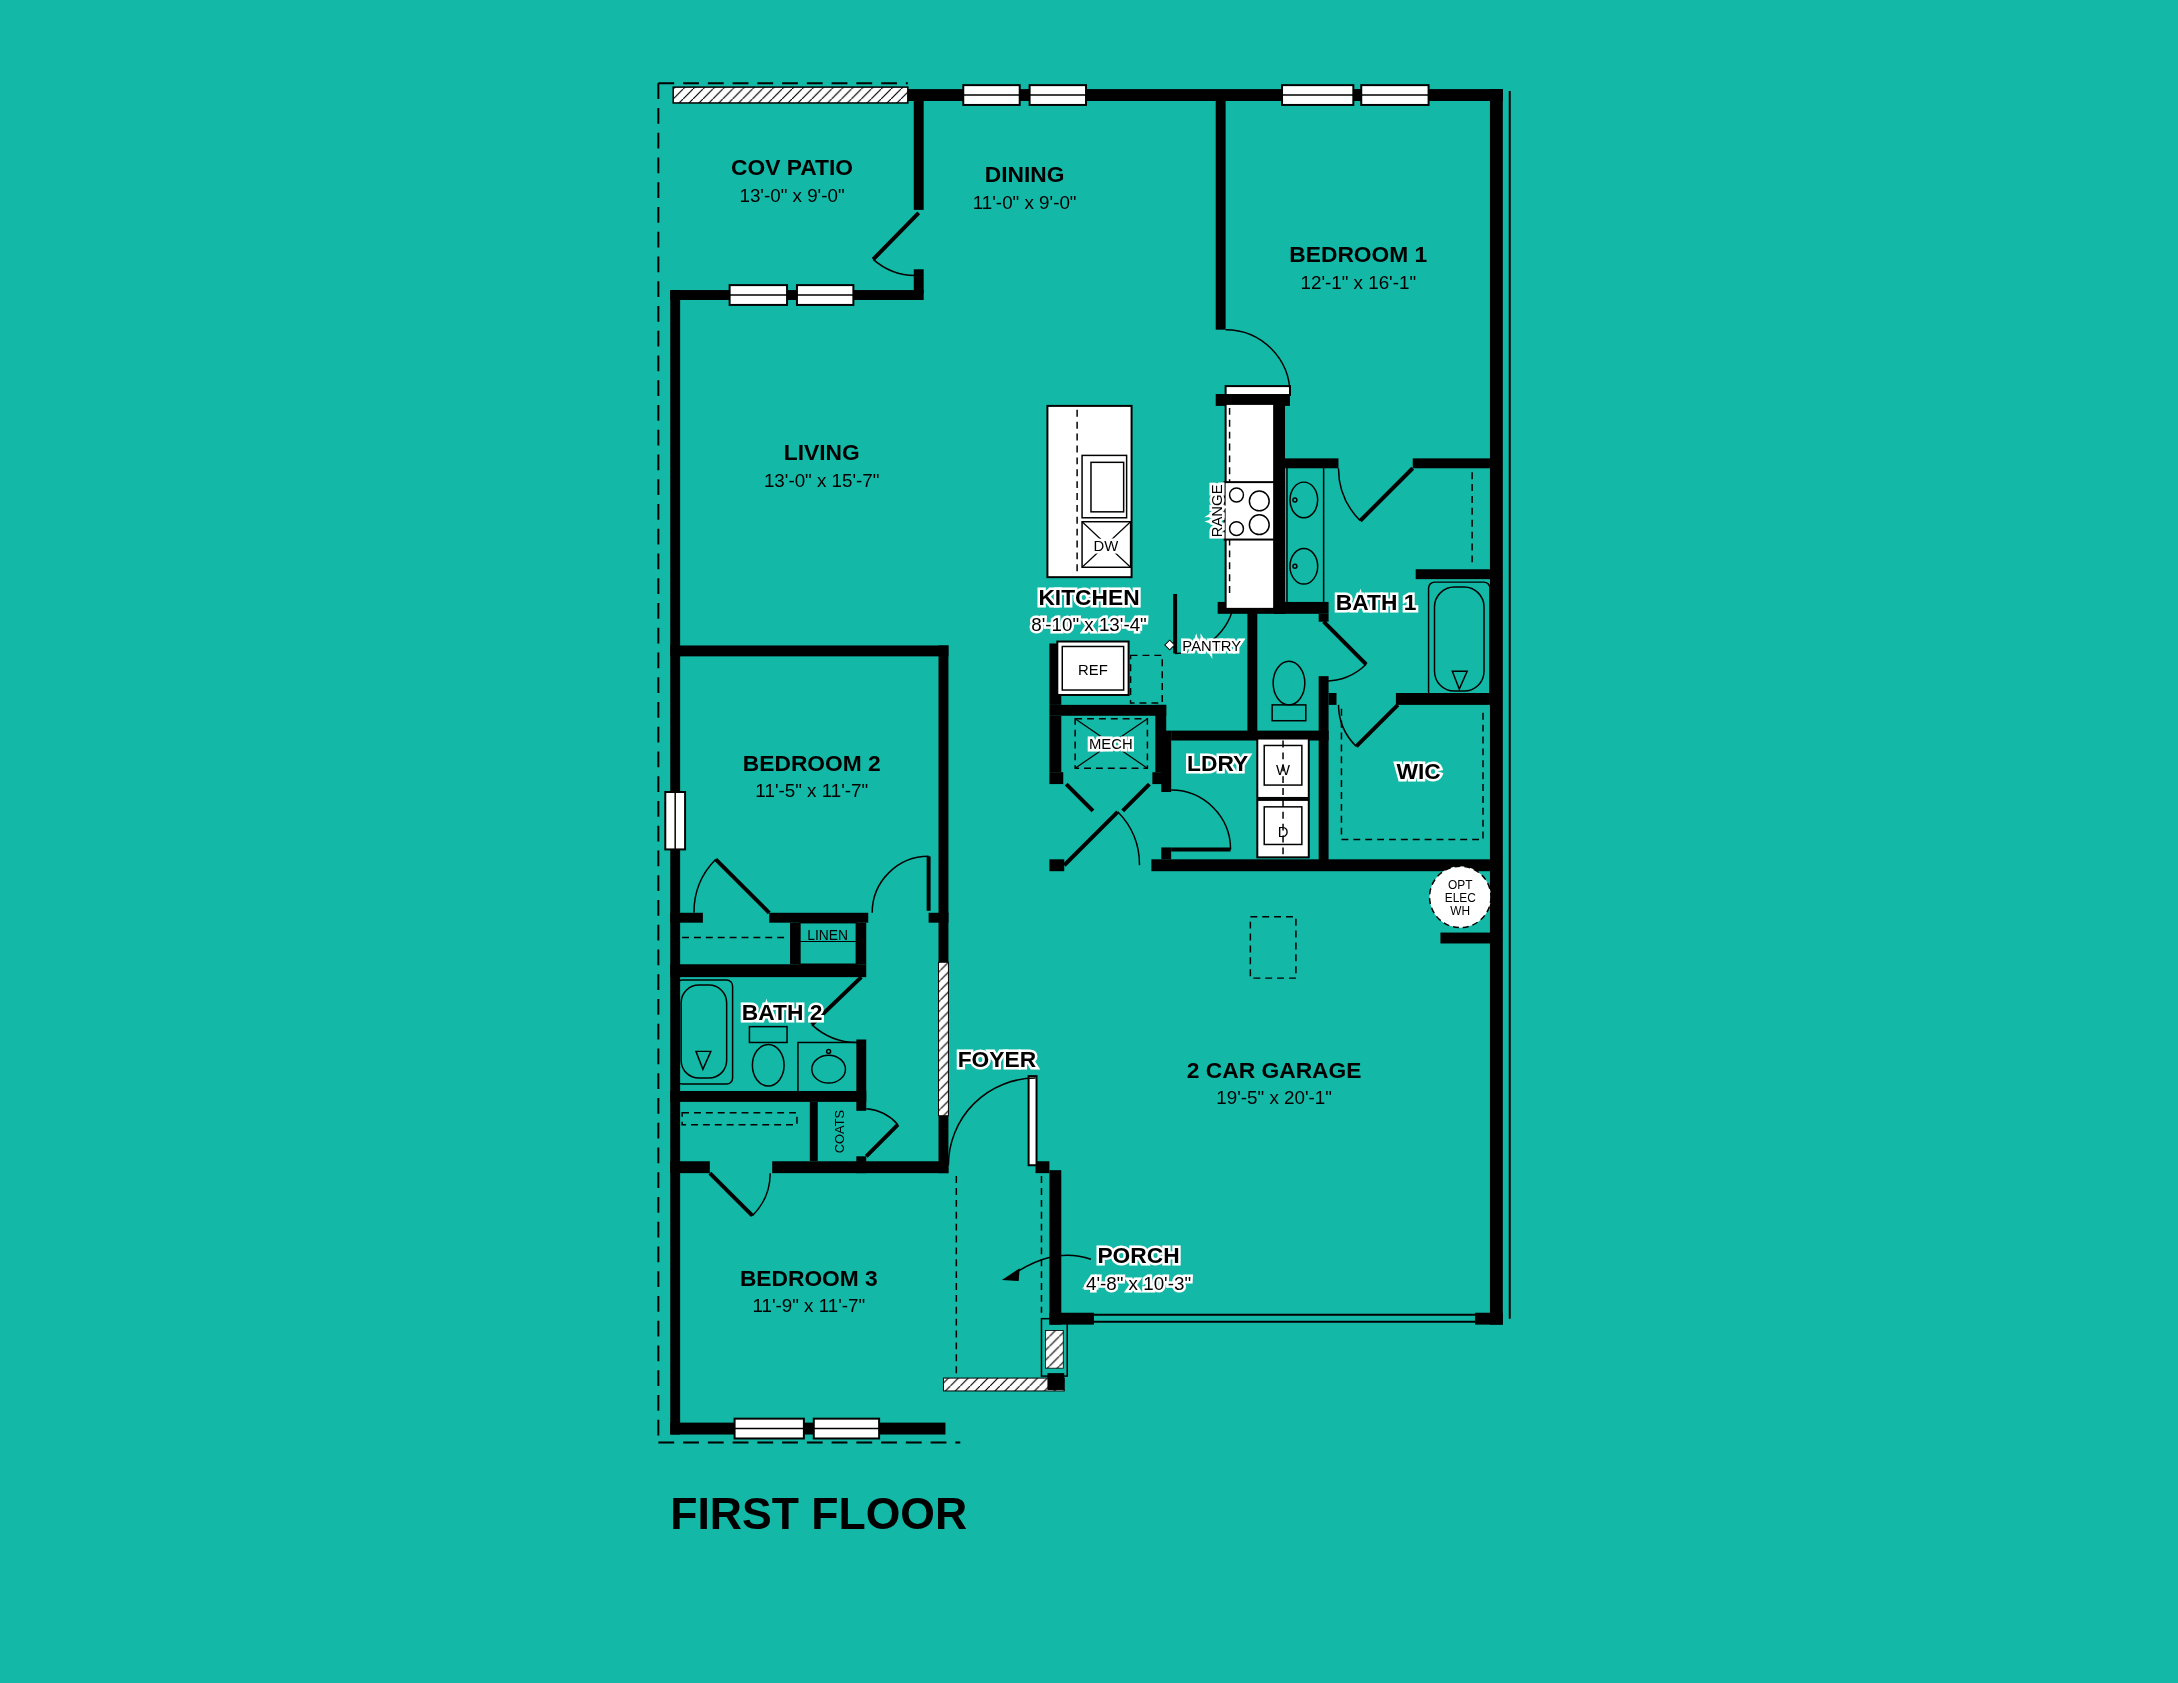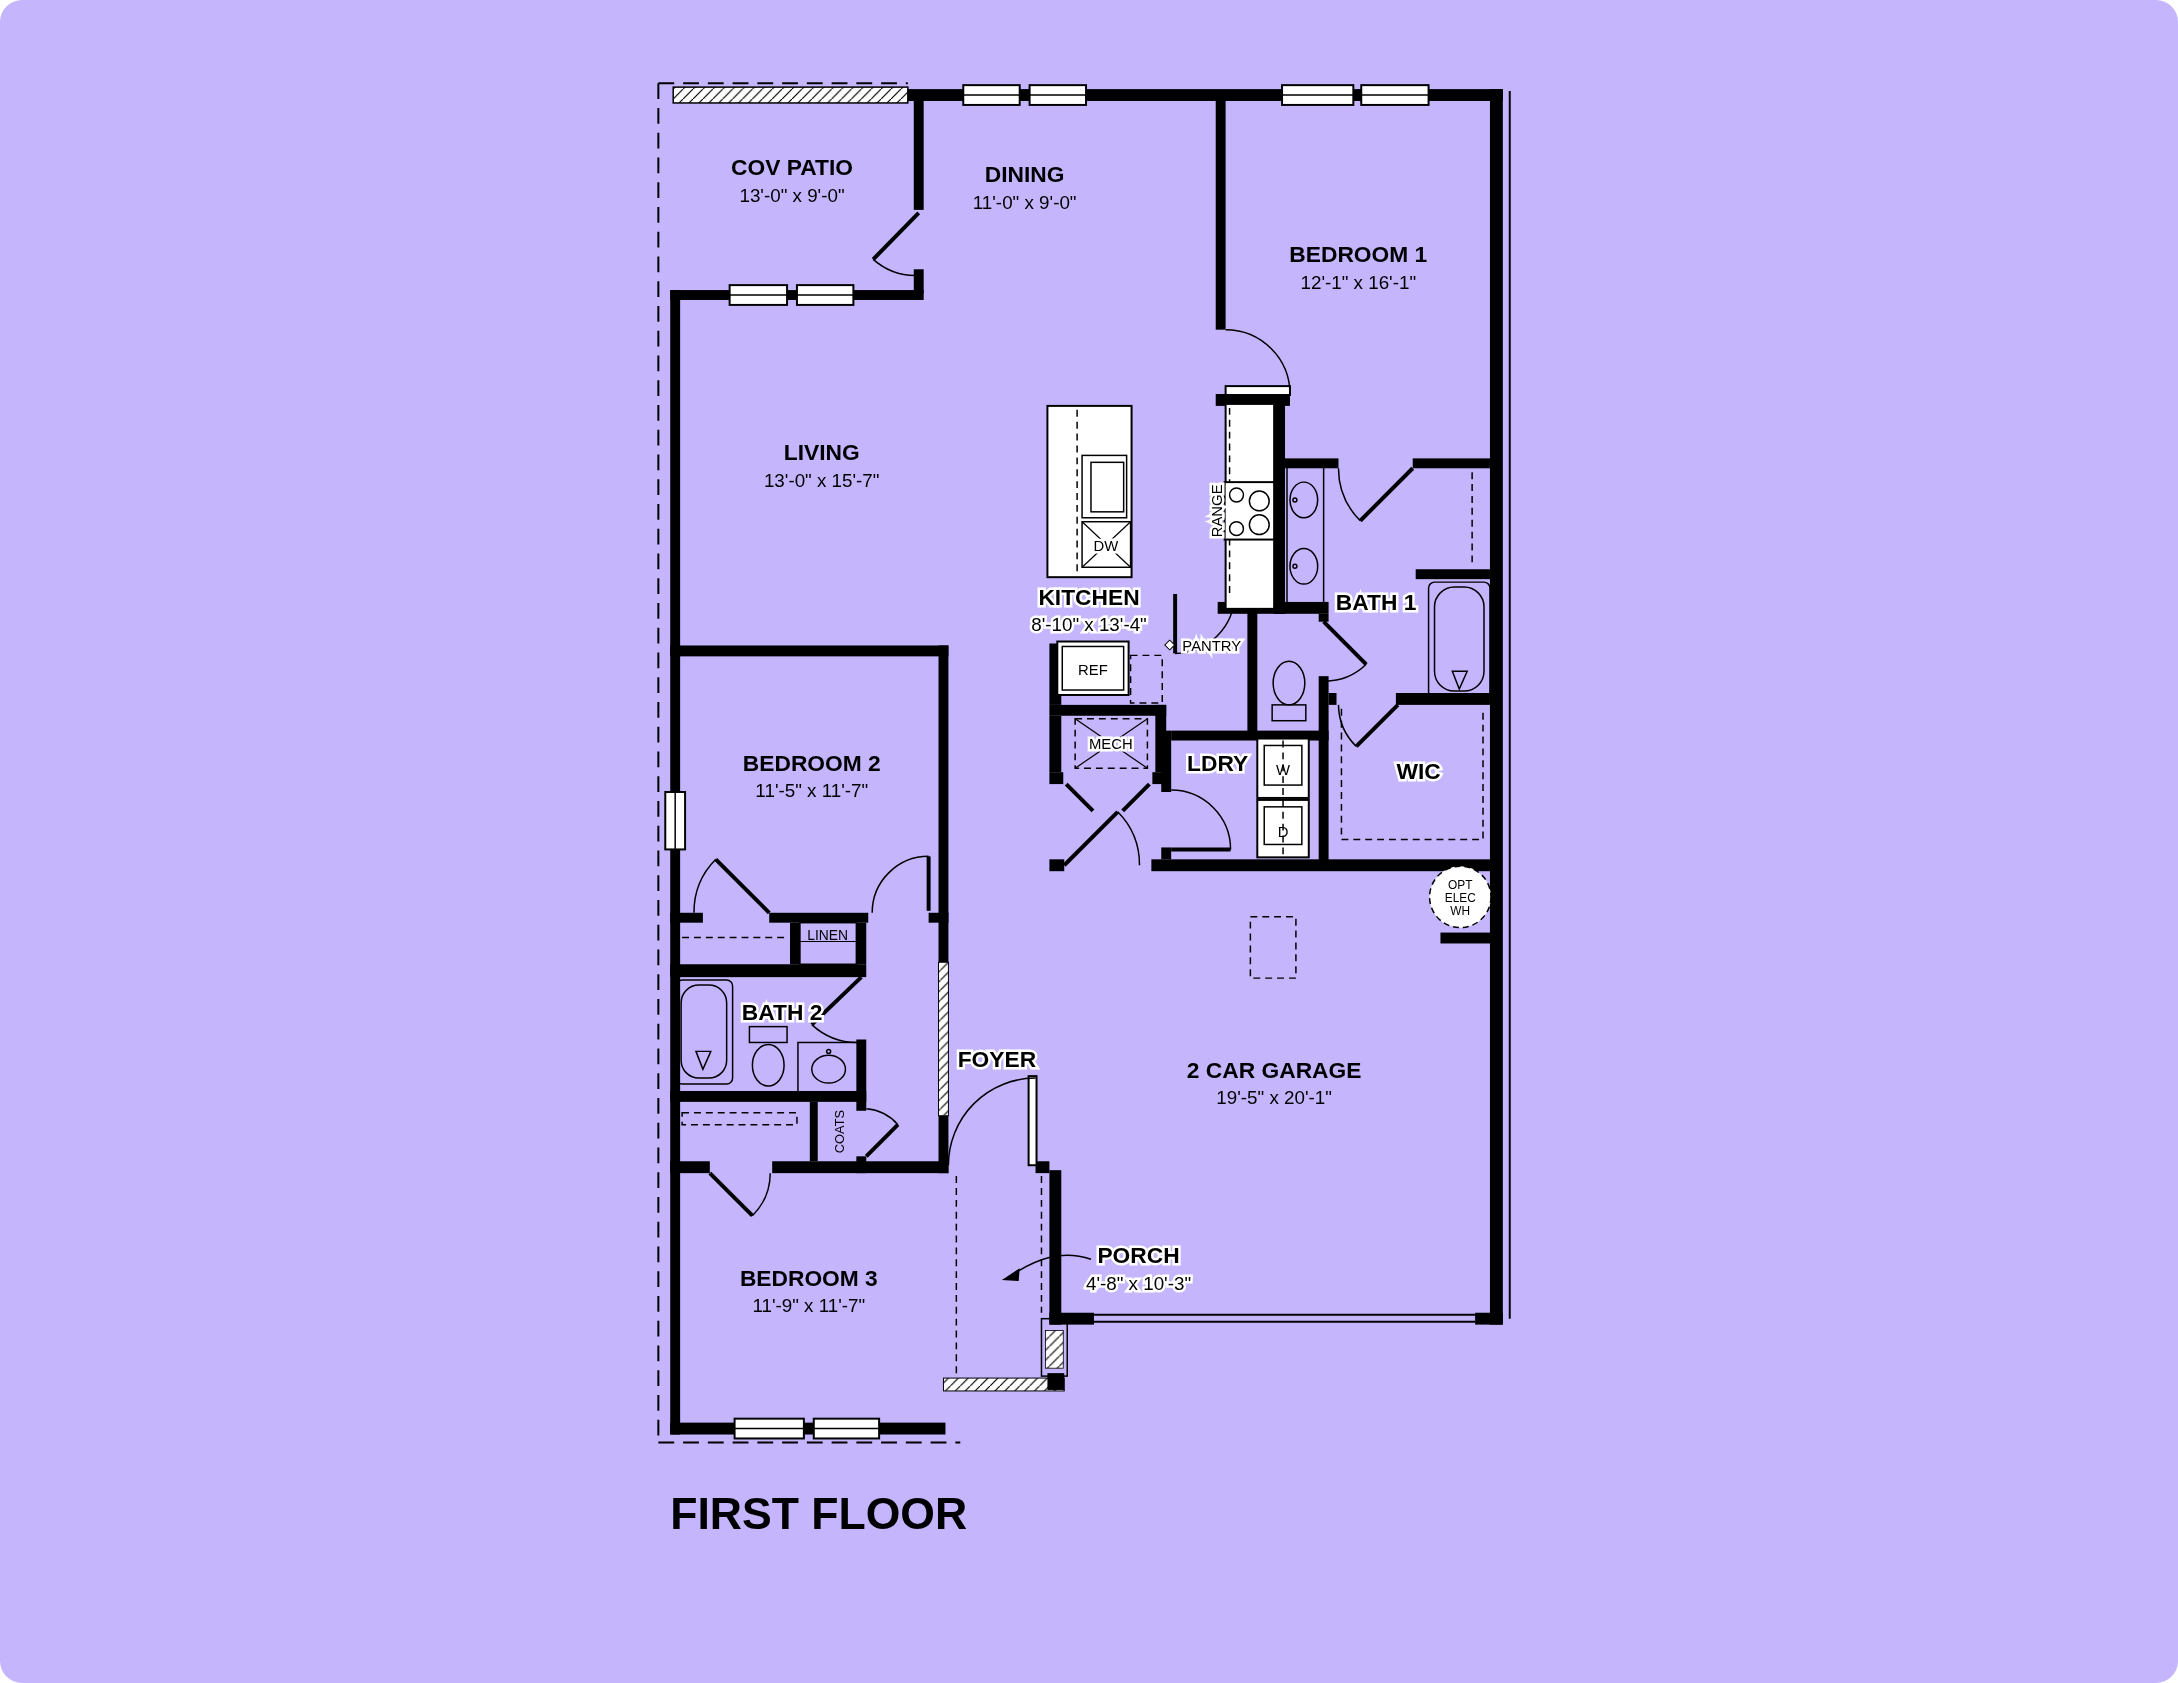"COV PATIO" .page { background: #c4b5fd -> #14b8a6; border-radius: 22px -> none }
